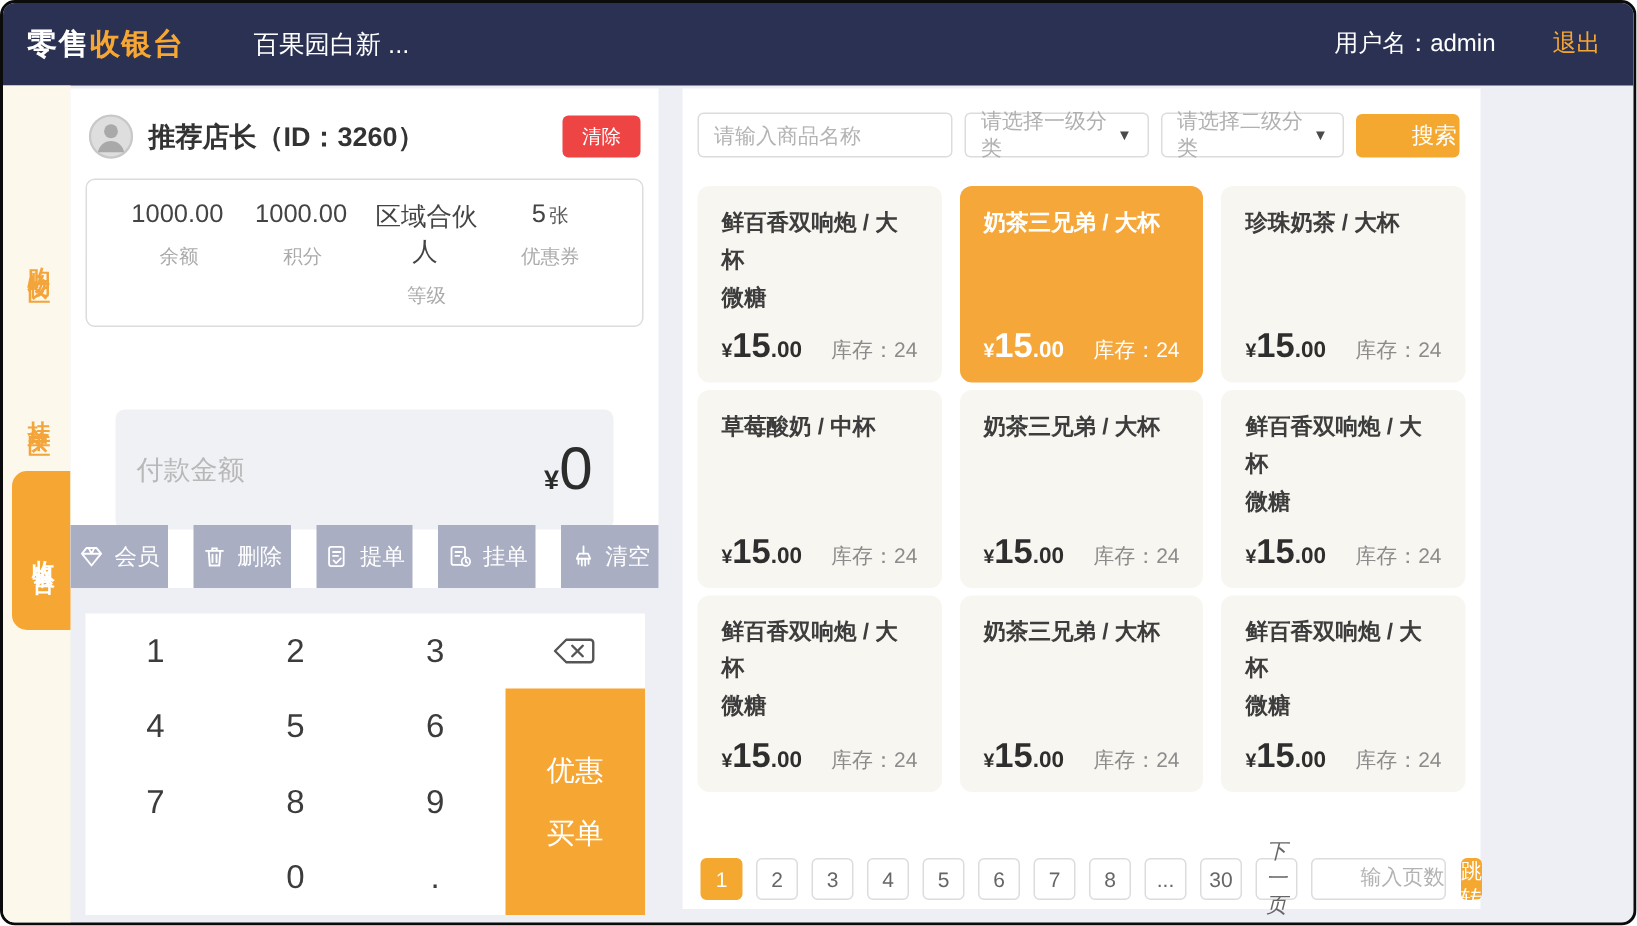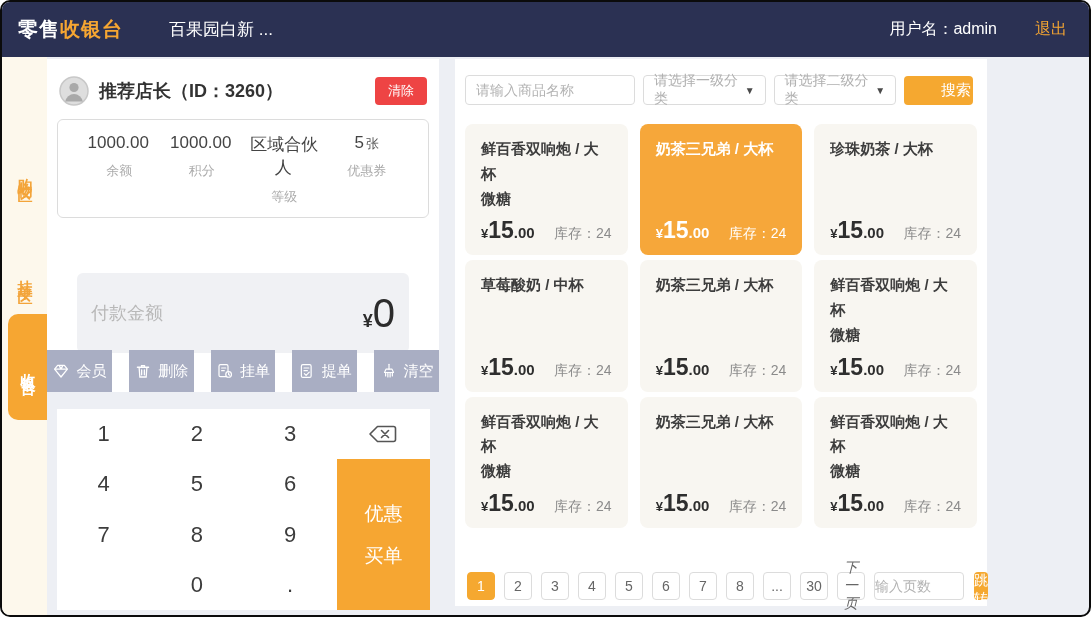"挂单" button.tbtn { order: before "提单" -> after "提单" }
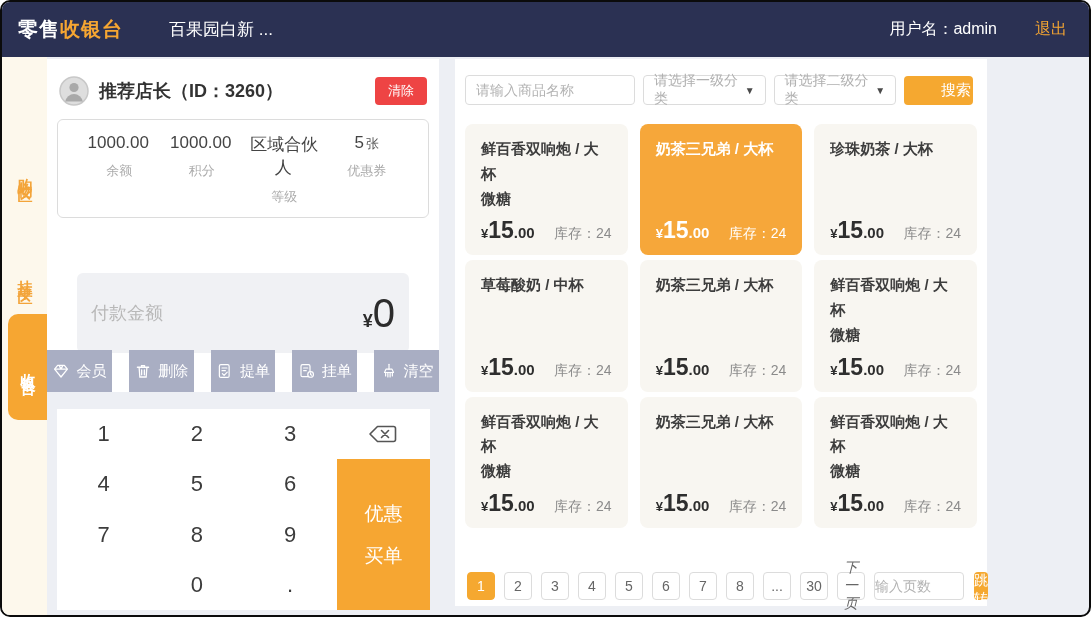"输入页数" .page-input { font-family: Liberation Sans, sans-serif -> Liberation Mono, monospace; text-align: left -> right }
